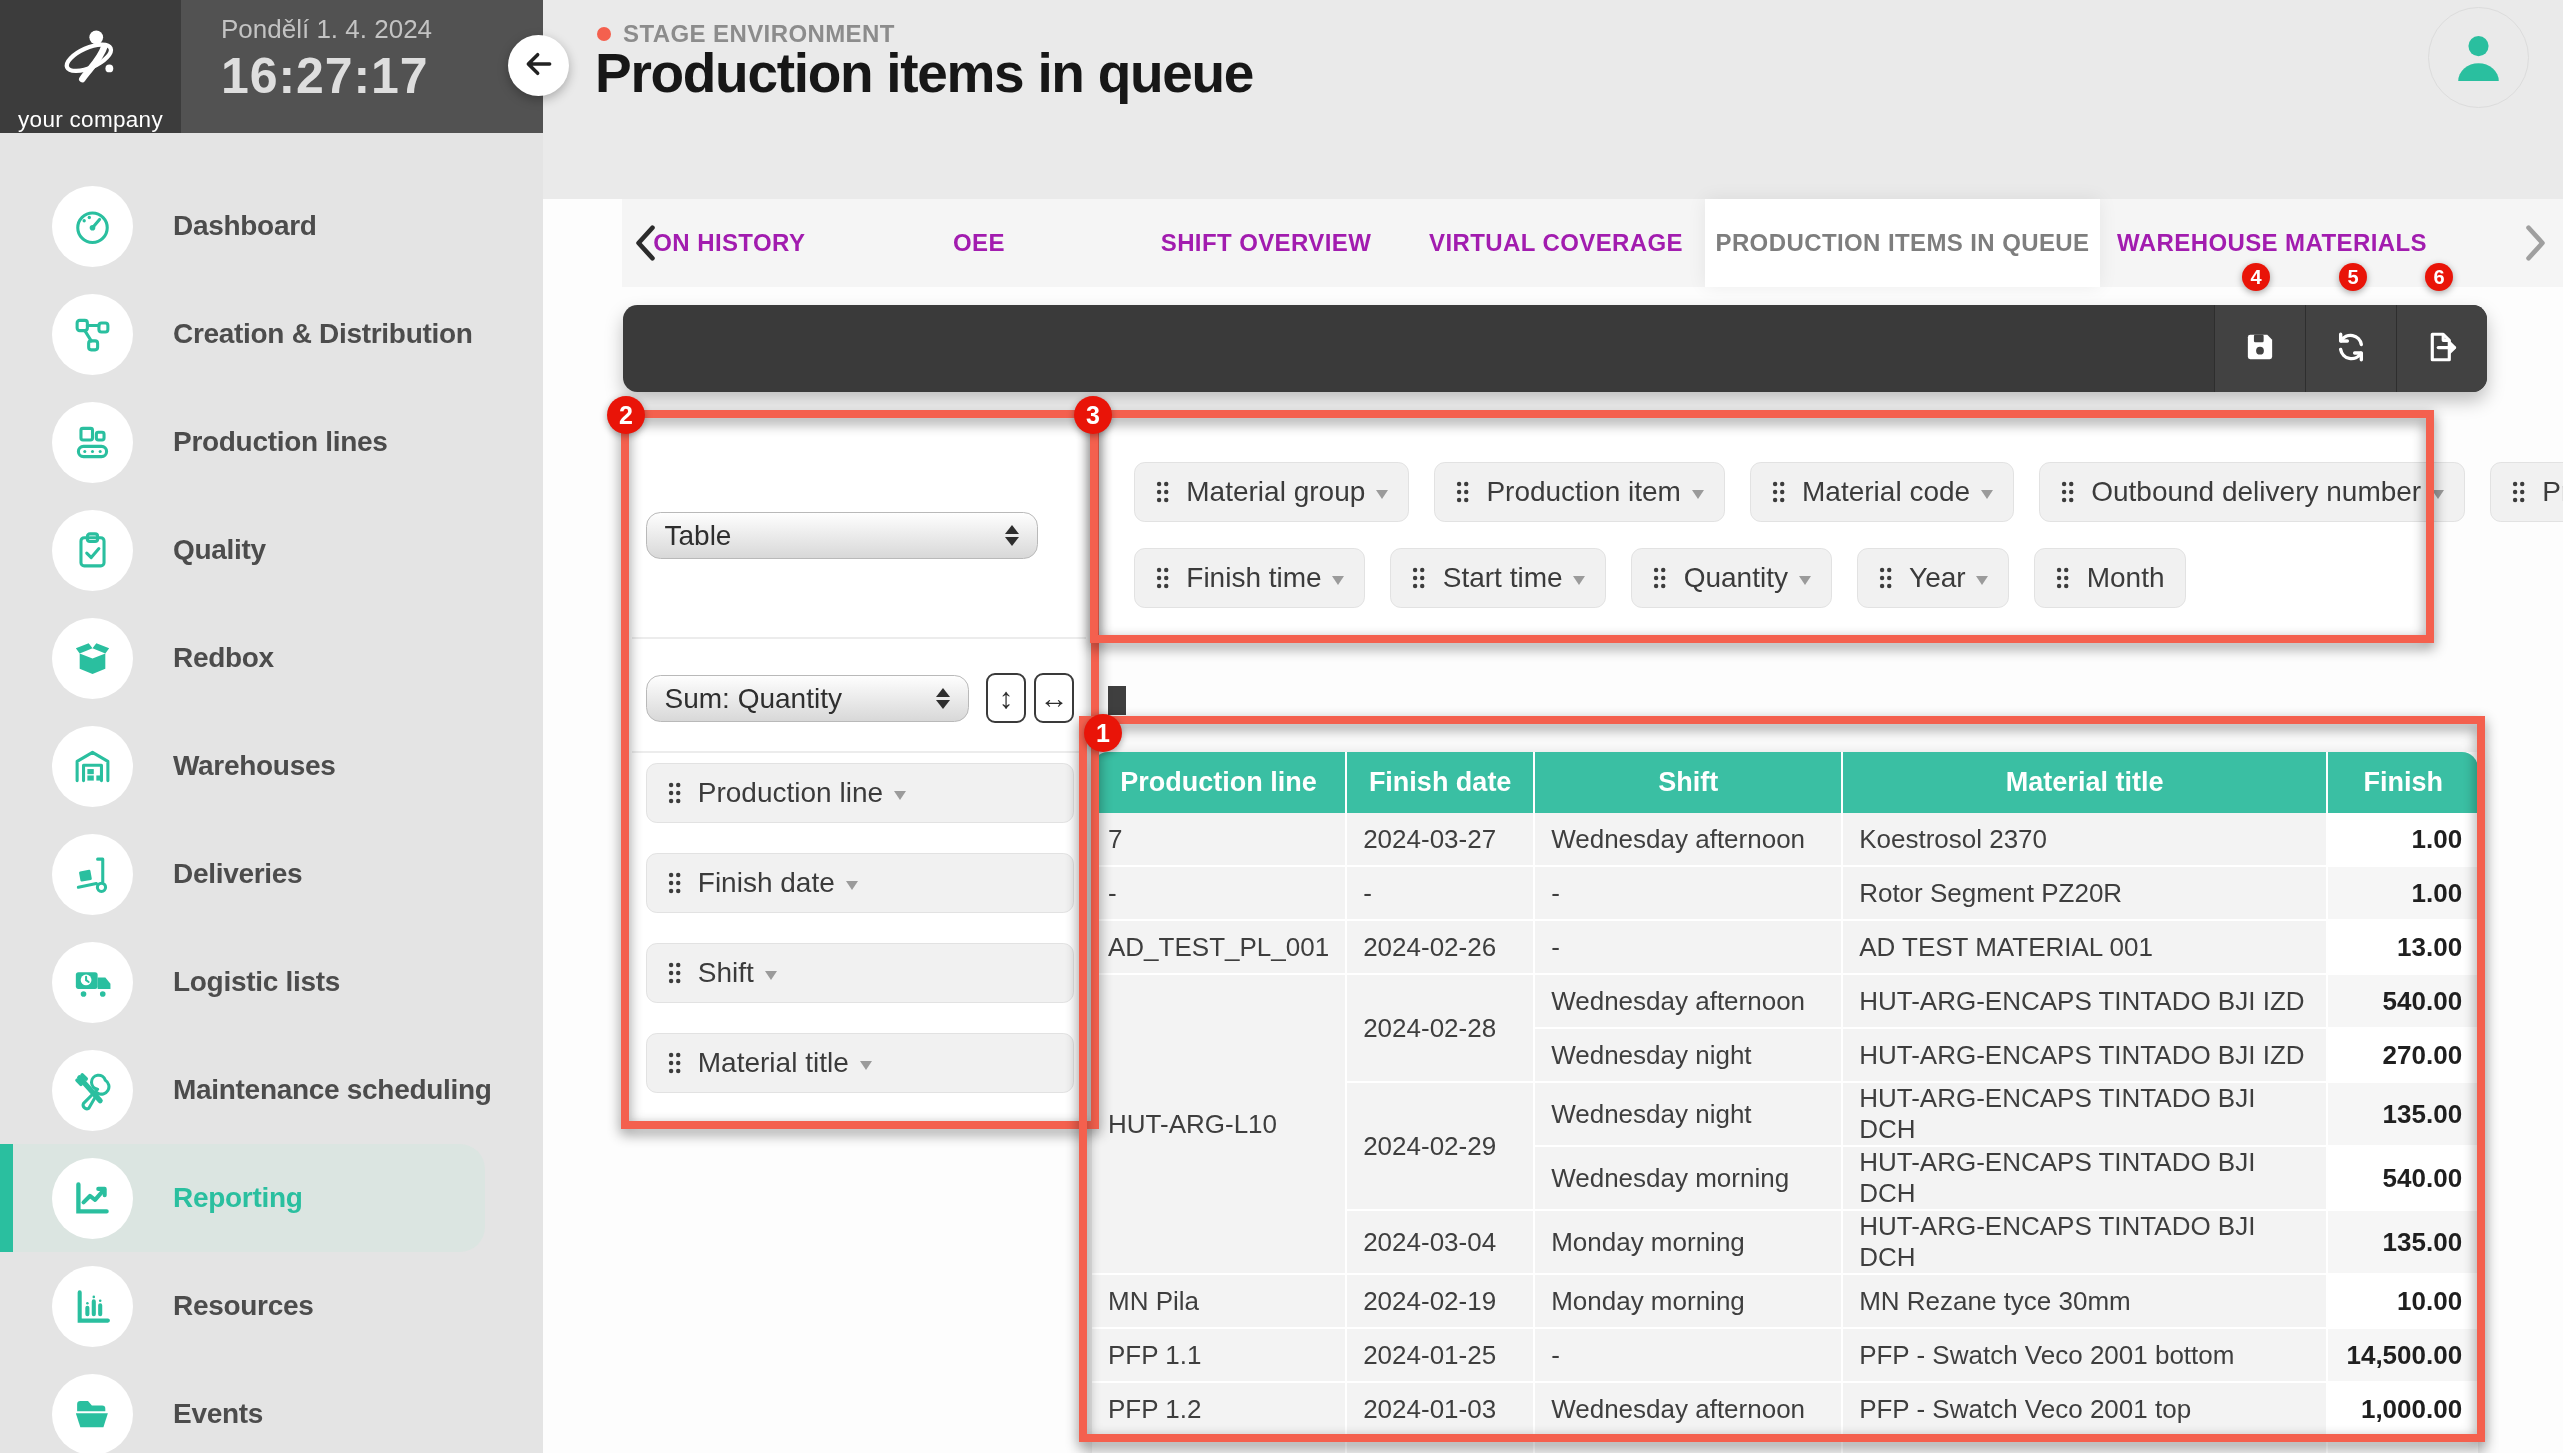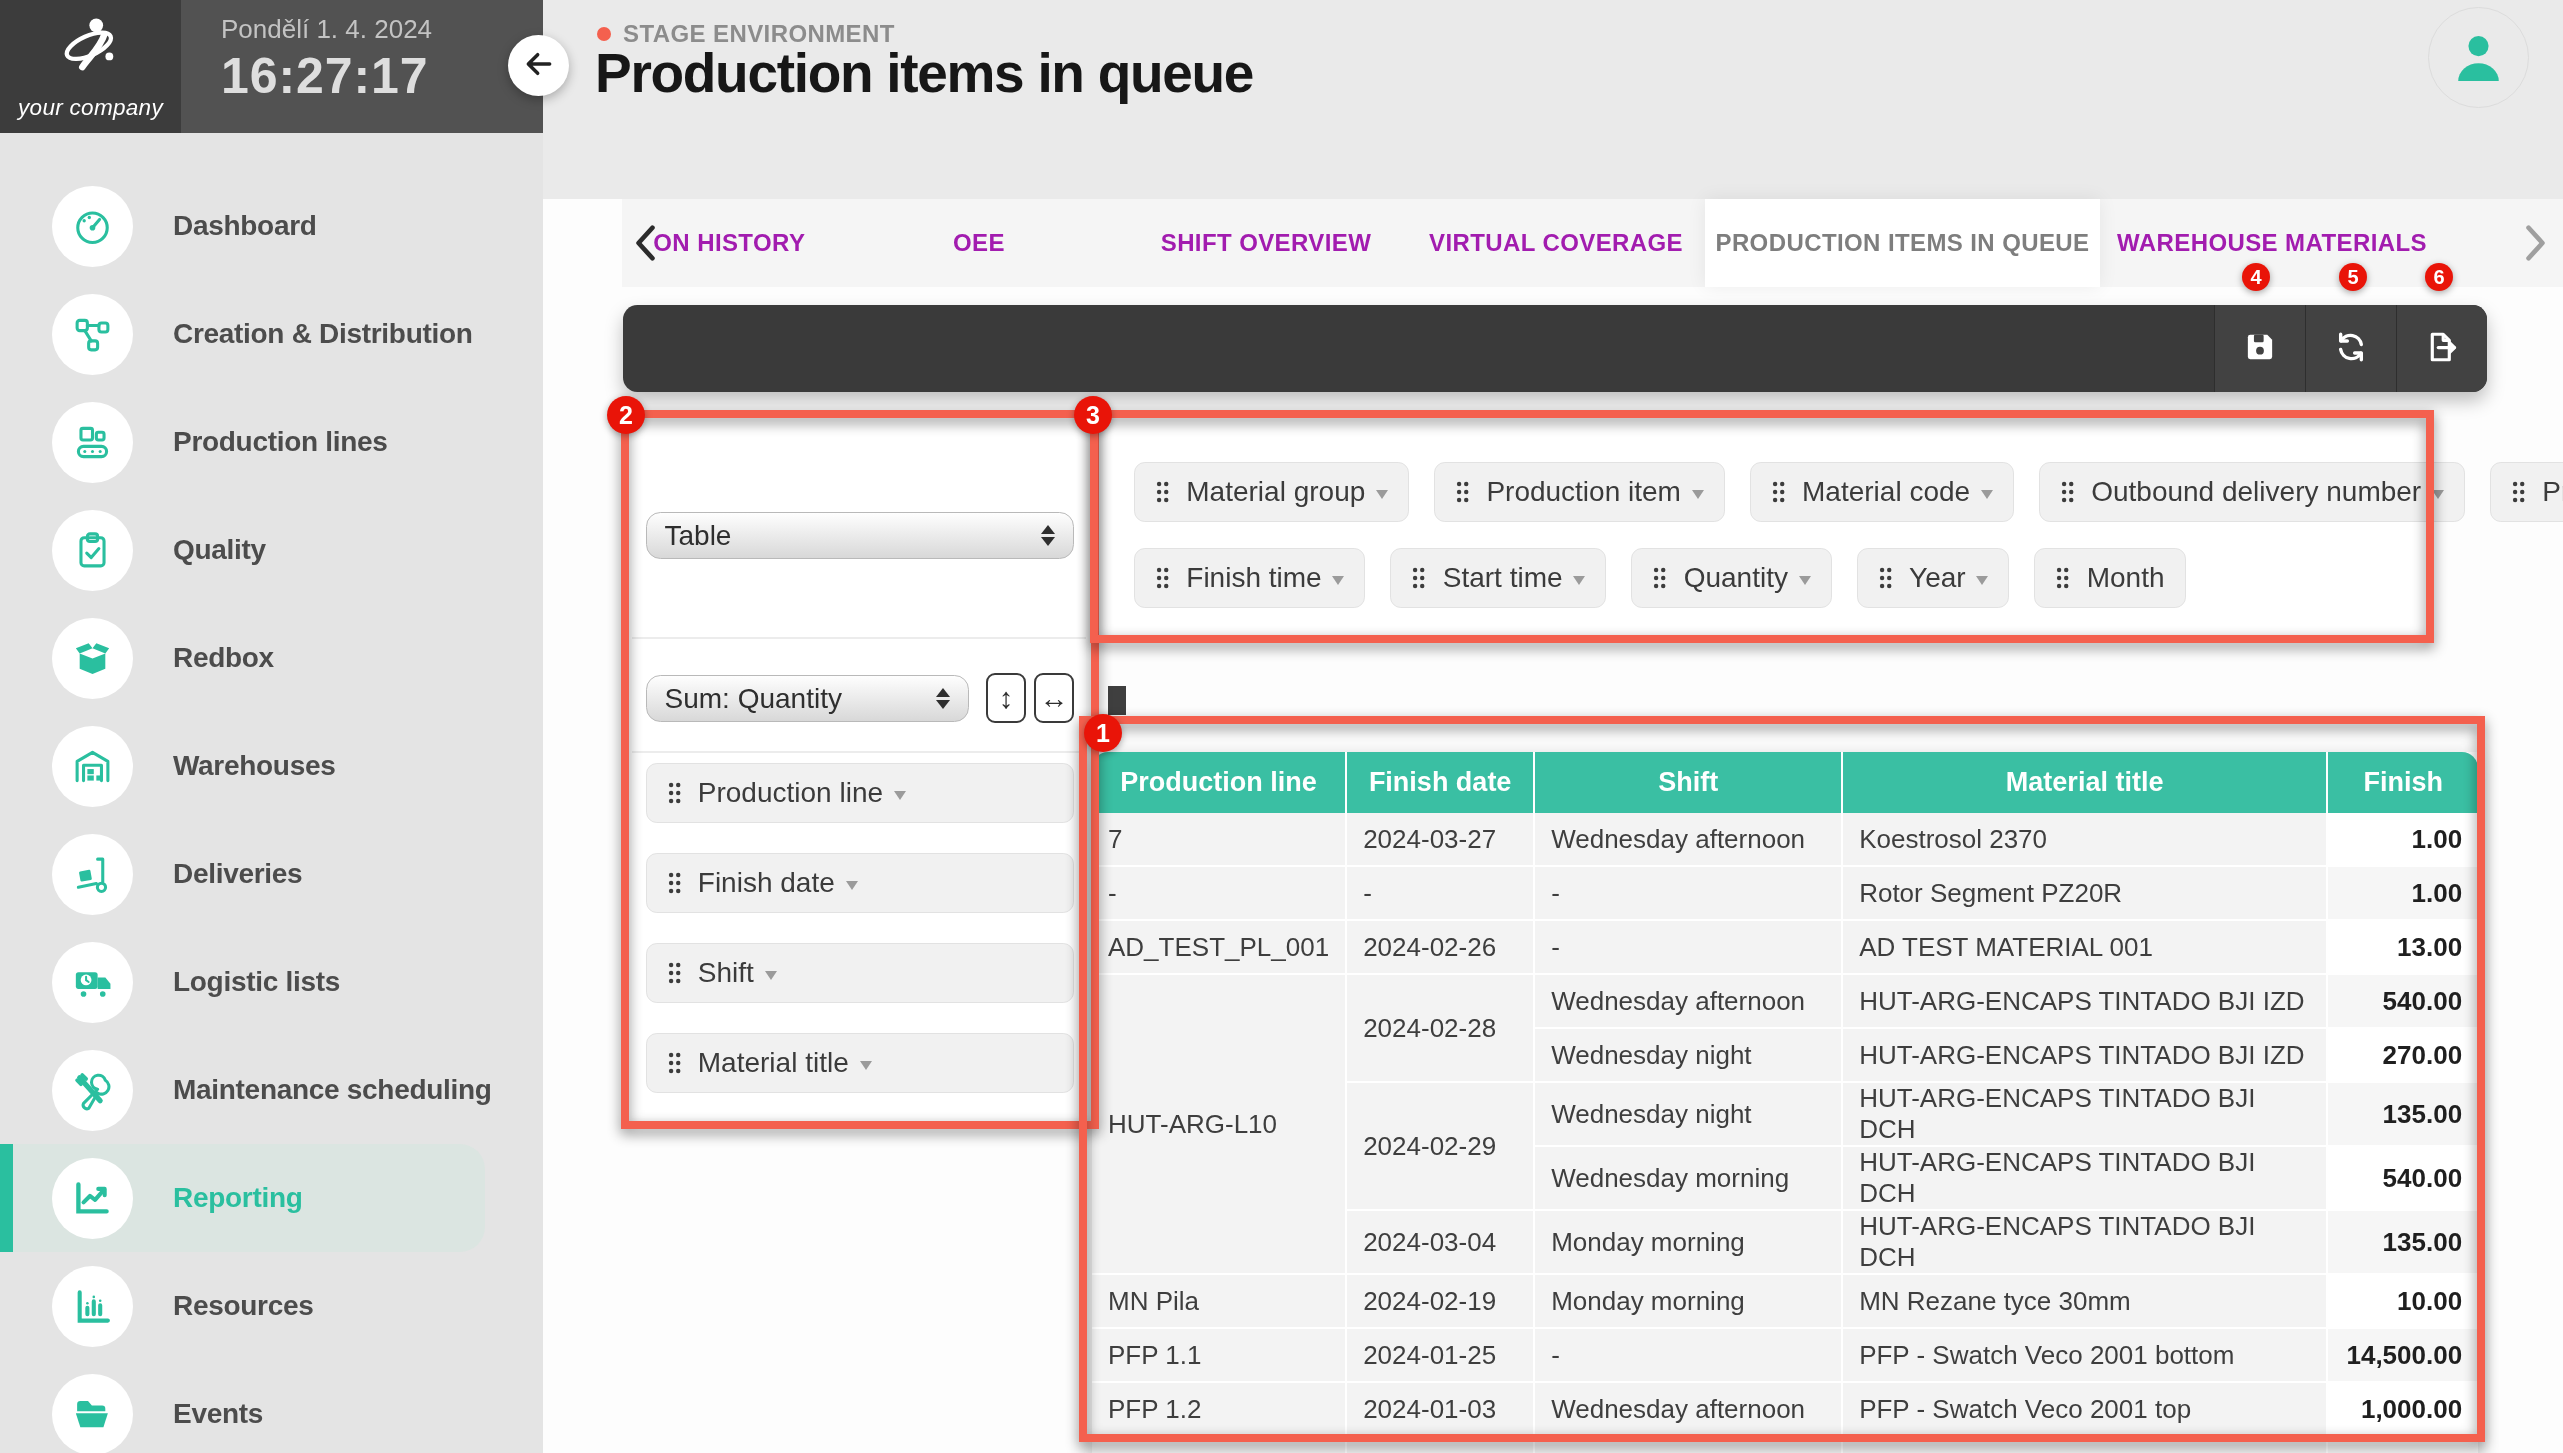"your company" .logo-block { font-style: italic -> none; justify-content: center -> flex-end }
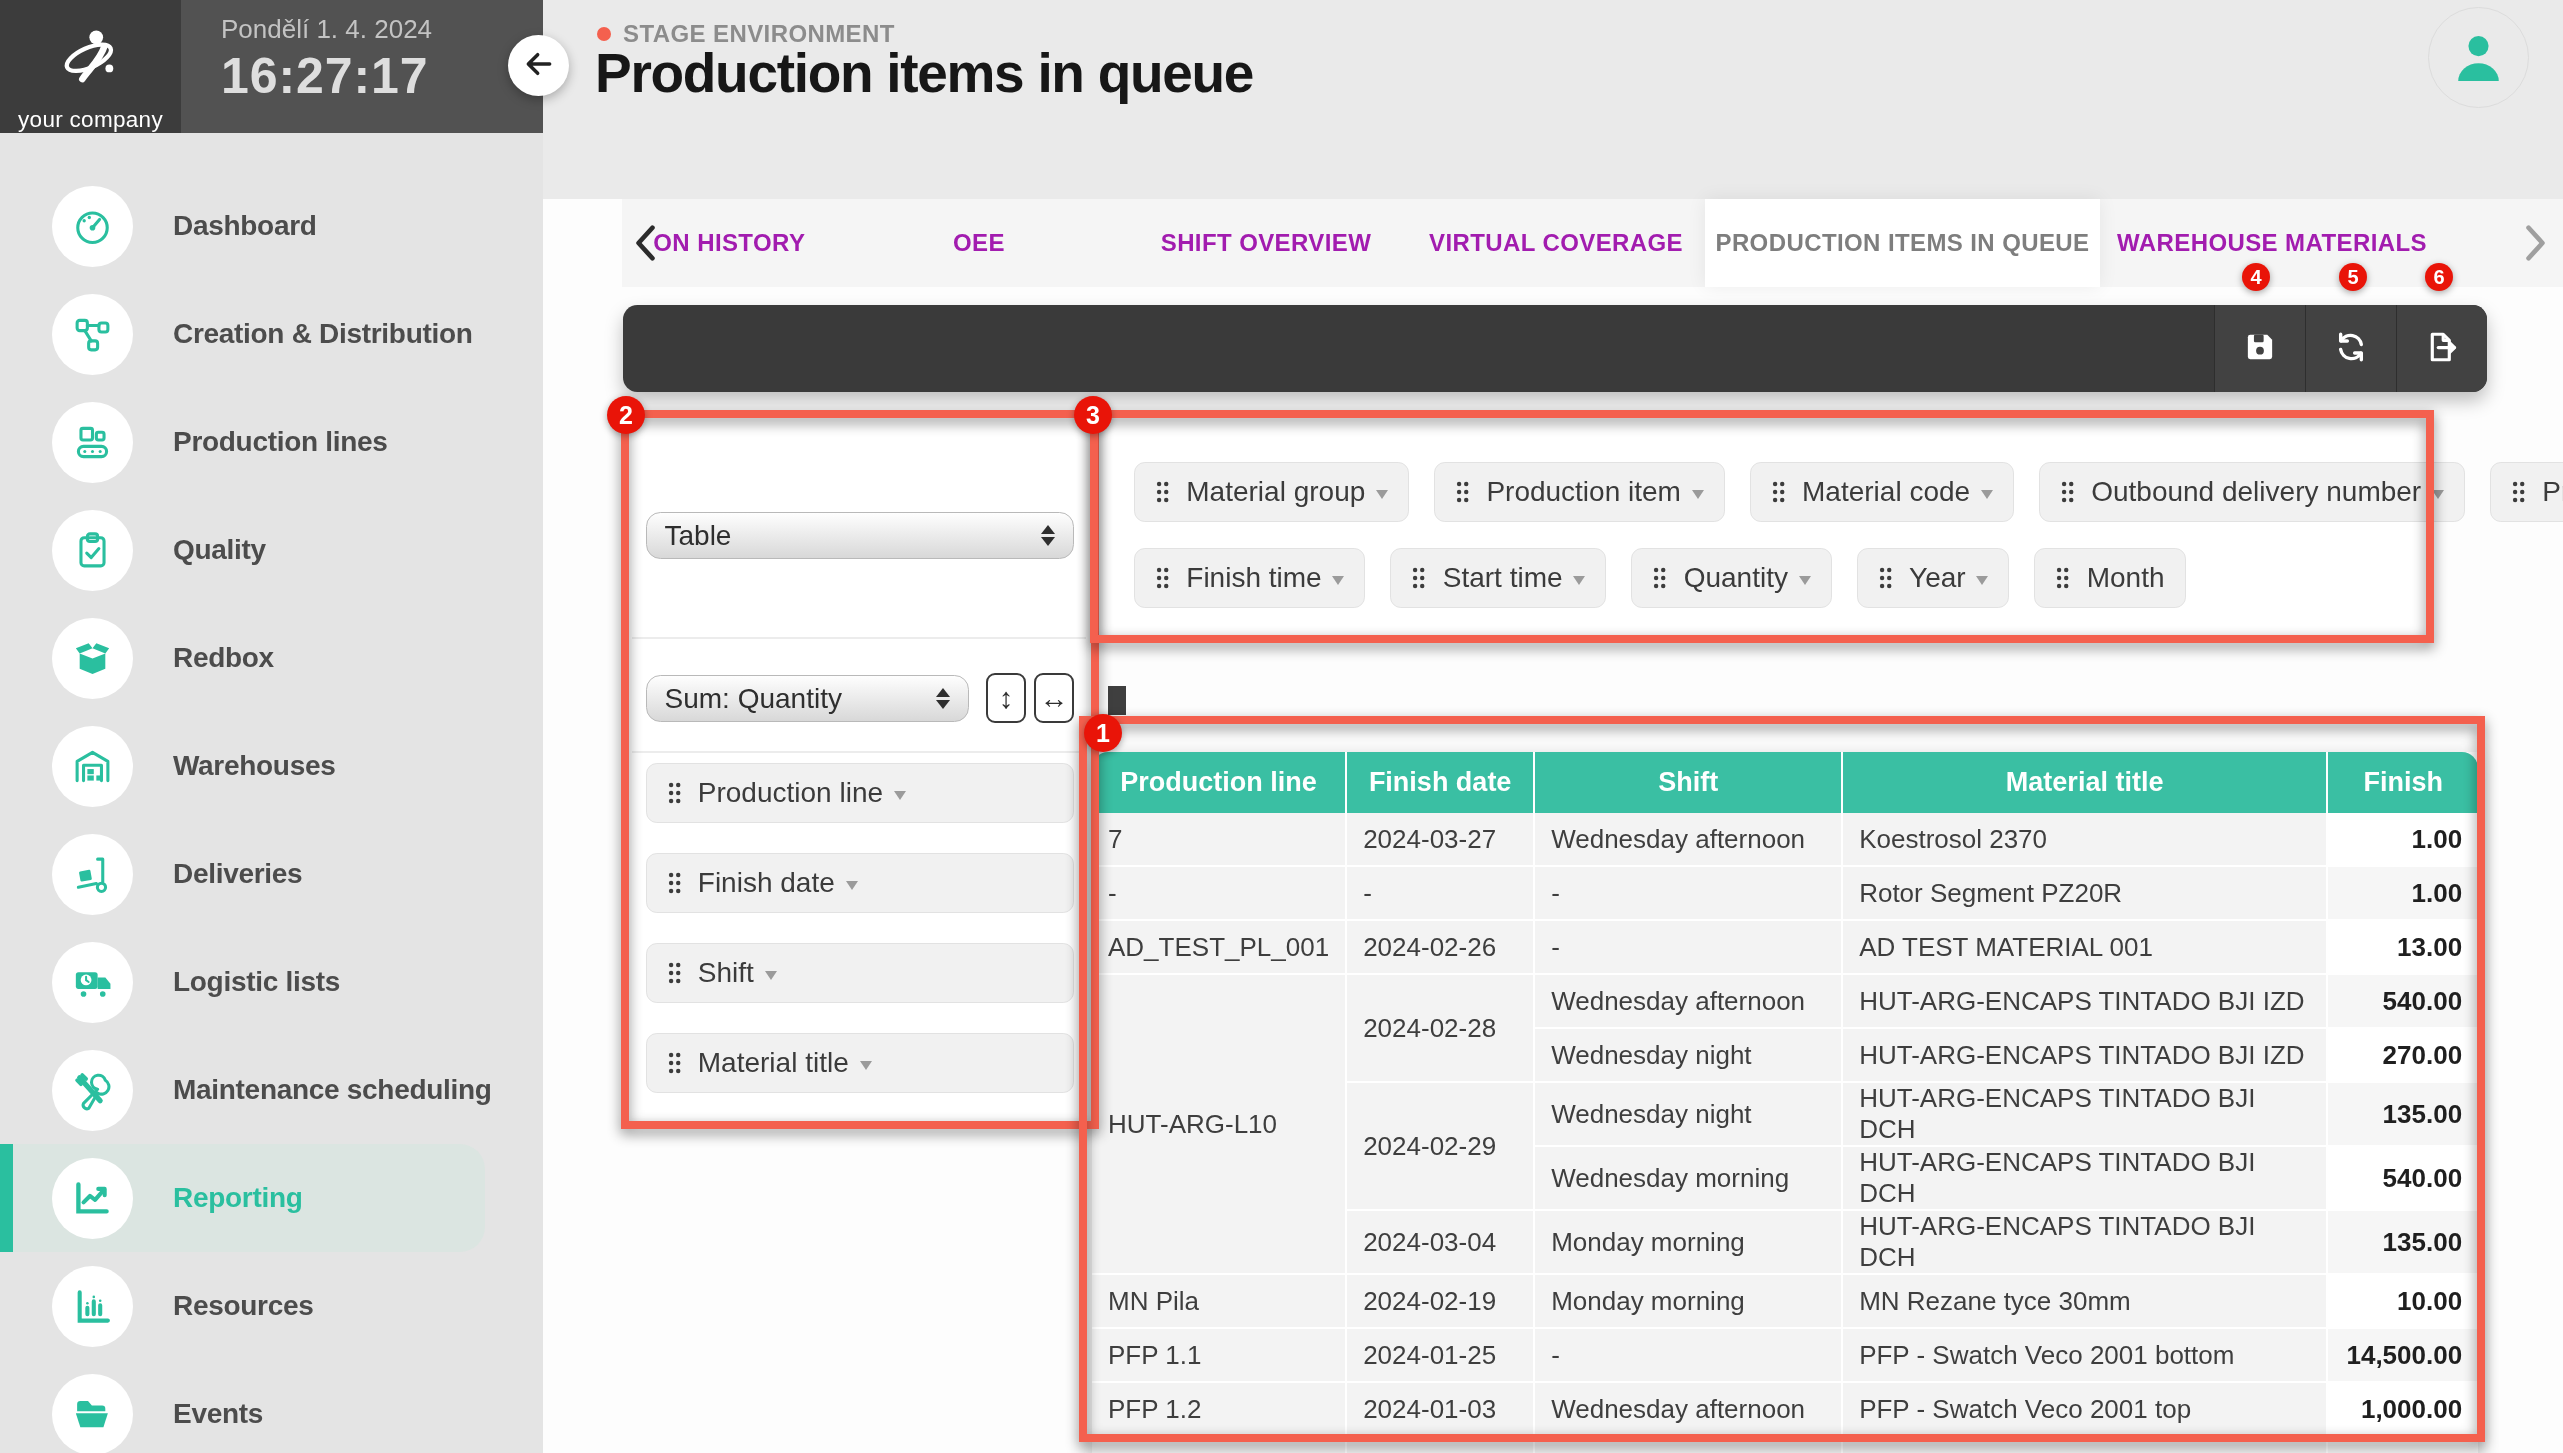"Table" div.select { width: 428px -> 392px }
